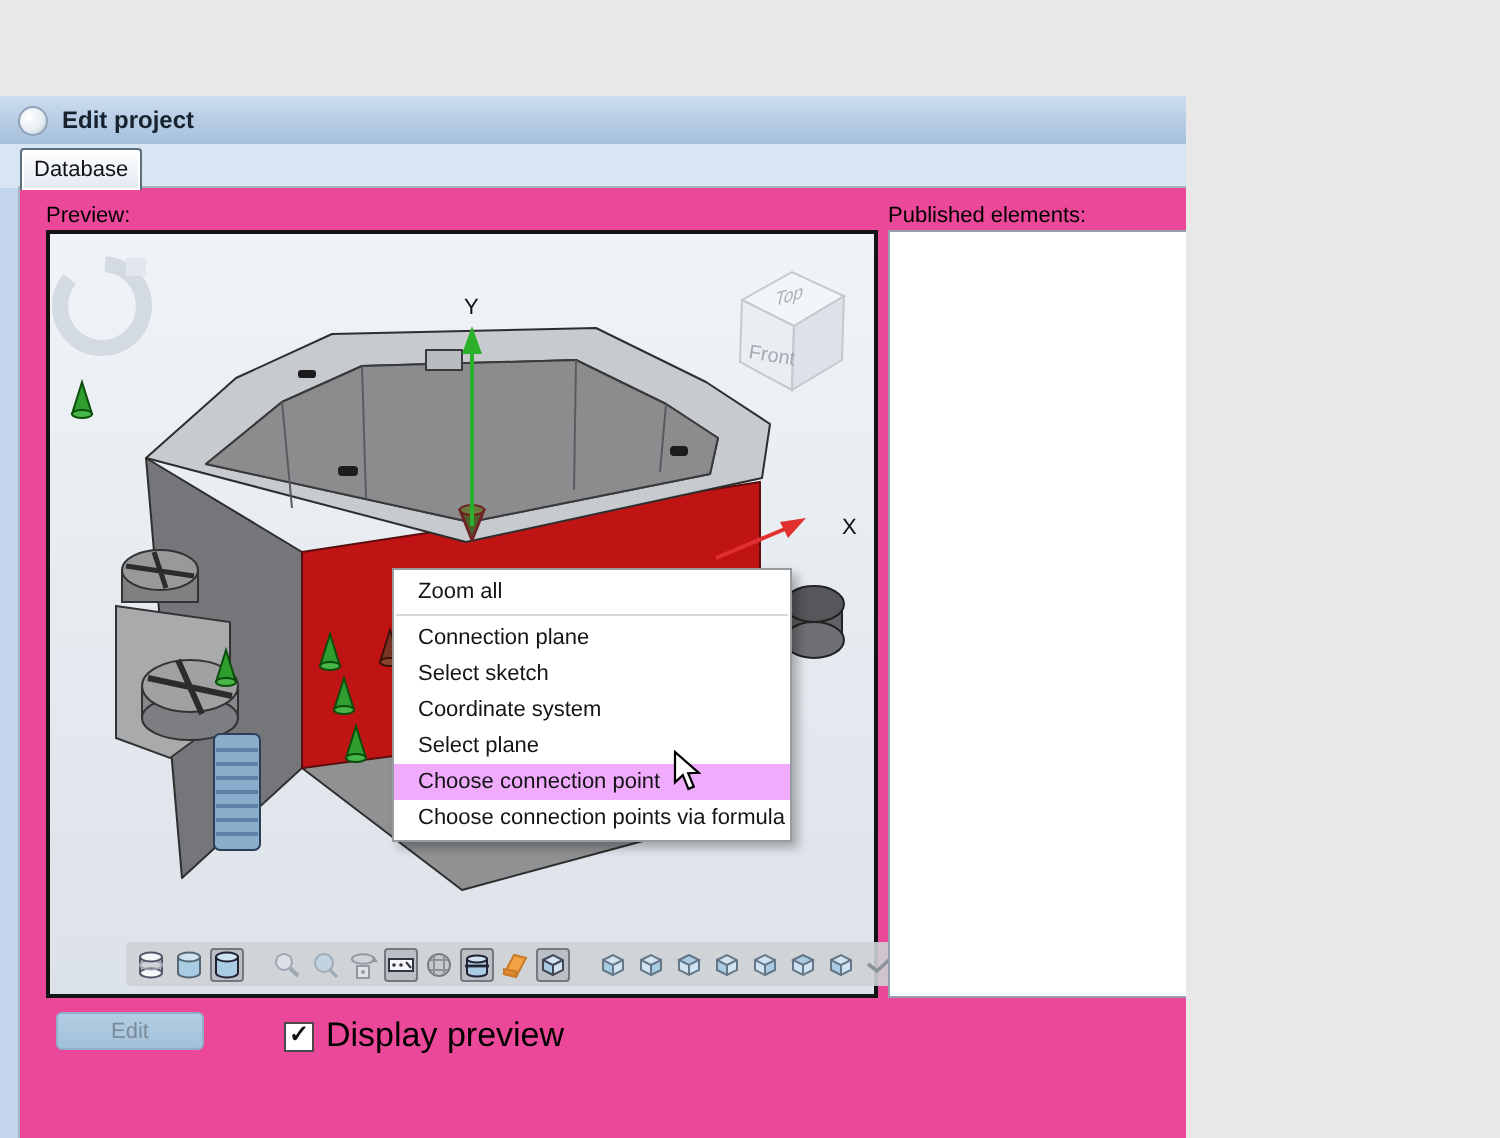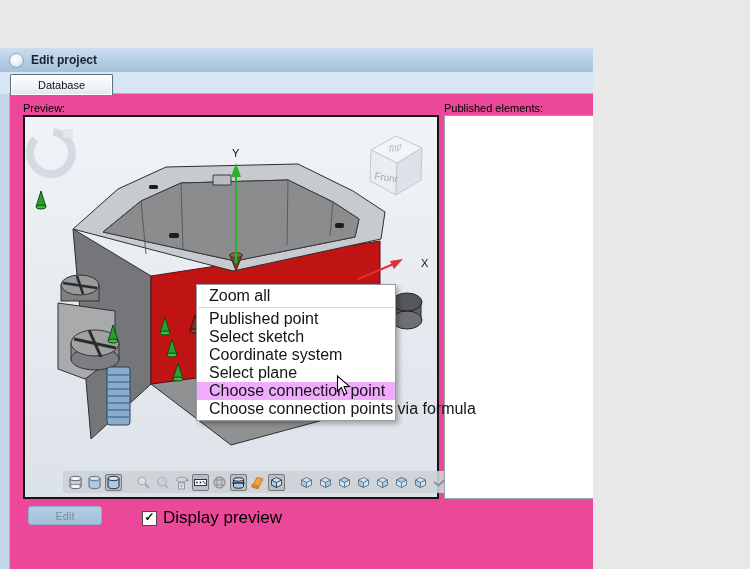"Database" .tab { padding: 0 27px -> 0 6px }
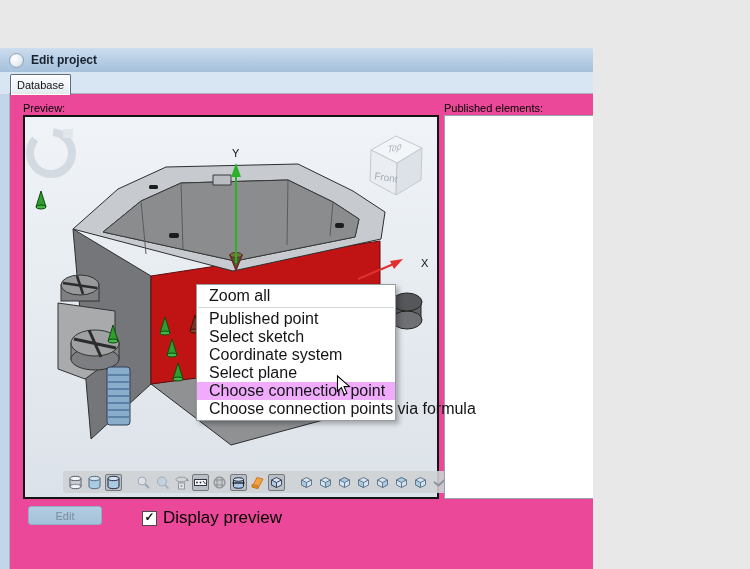"Zoom all" .context-menu { font-size: 16px -> 11px }
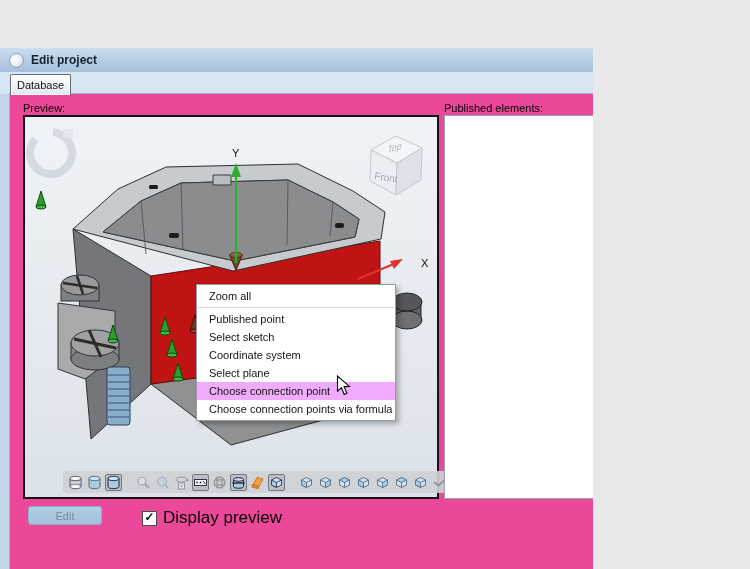"Published point" div.menu-item { text: Published point -> Connection plane }
